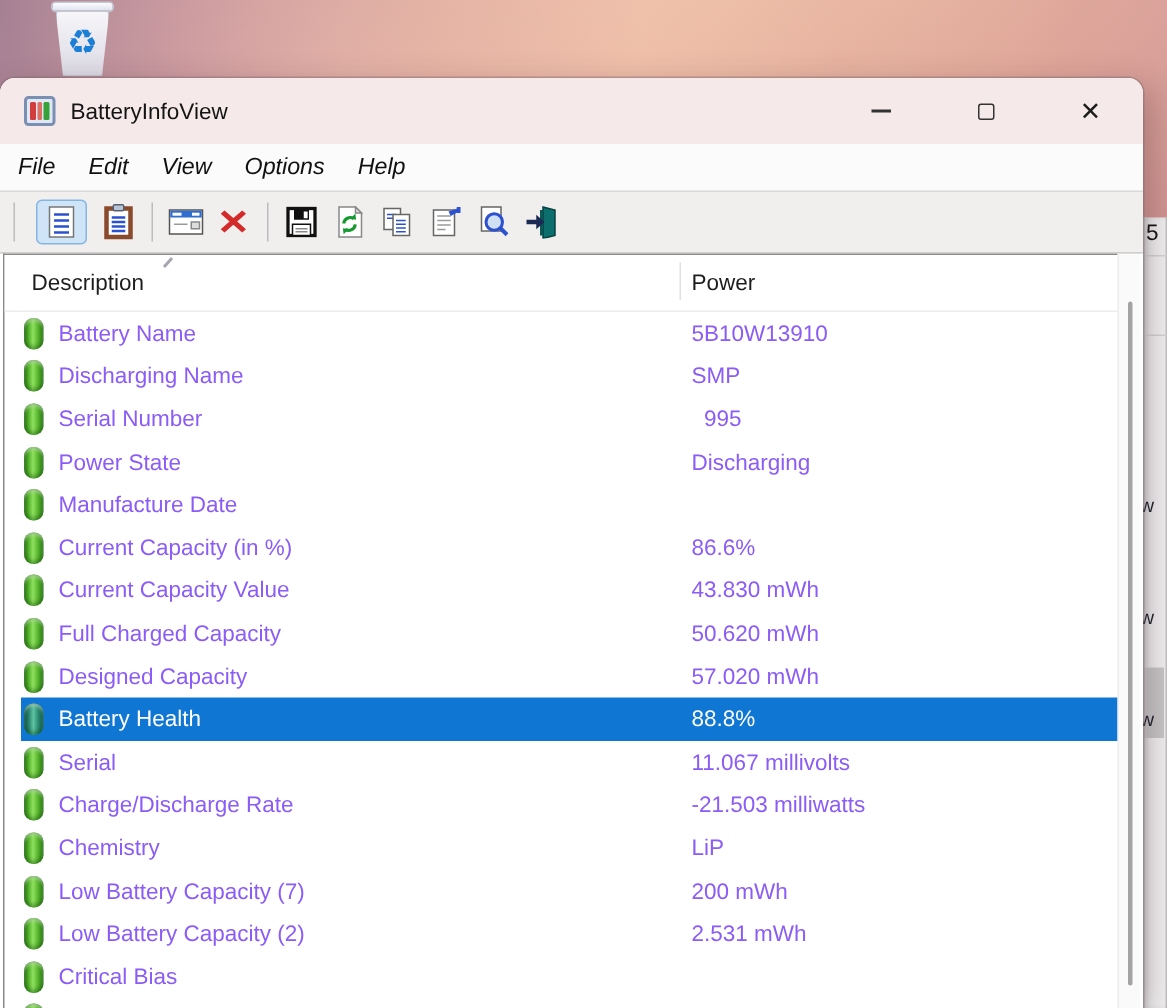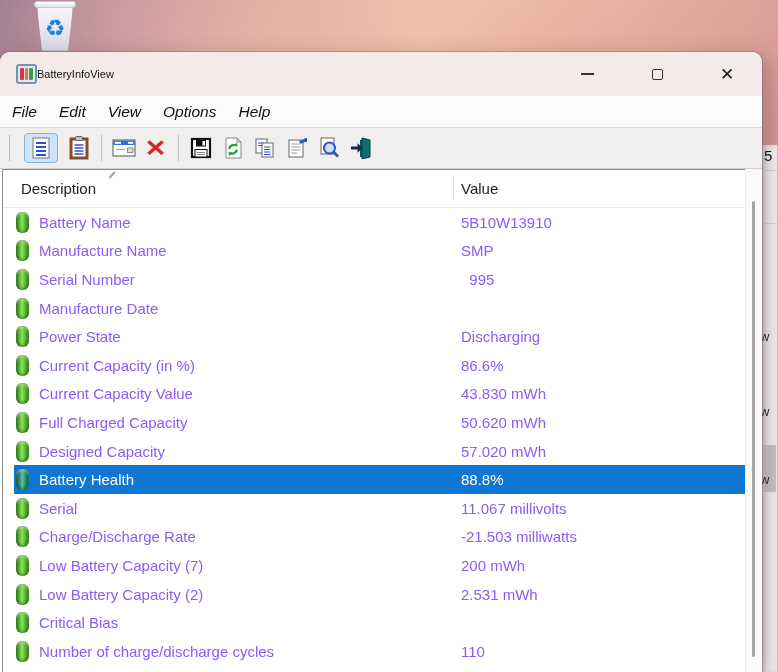"BatteryInfoView" .title { font-size: 11px -> 15px; margin-left: 0 -> 10px }
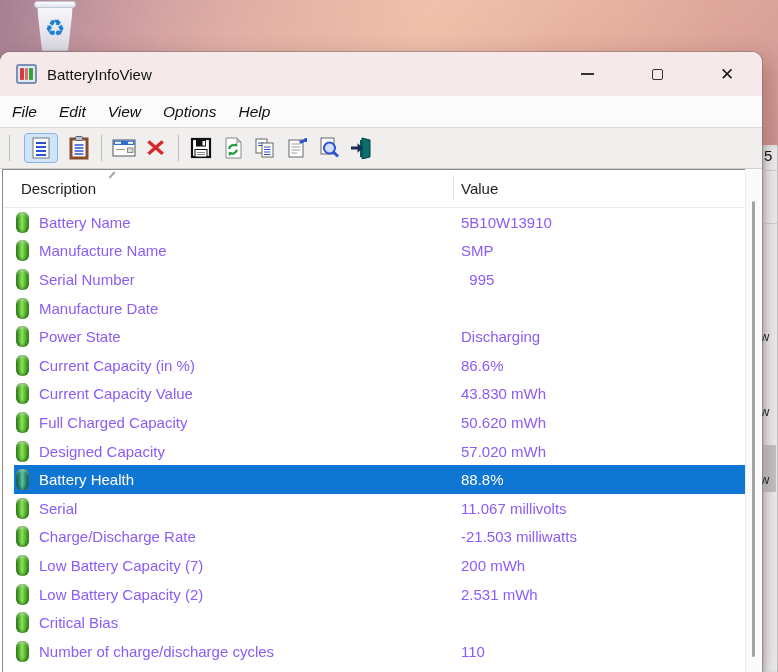"Value" span { text: Value -> Power }
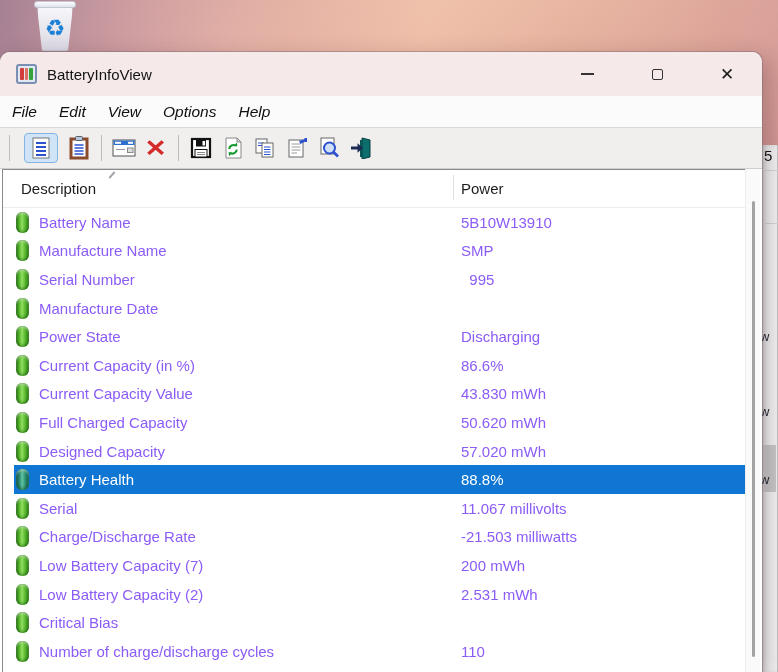"Manufacture Name" span.row-label { text: Manufacture -> Discharging }
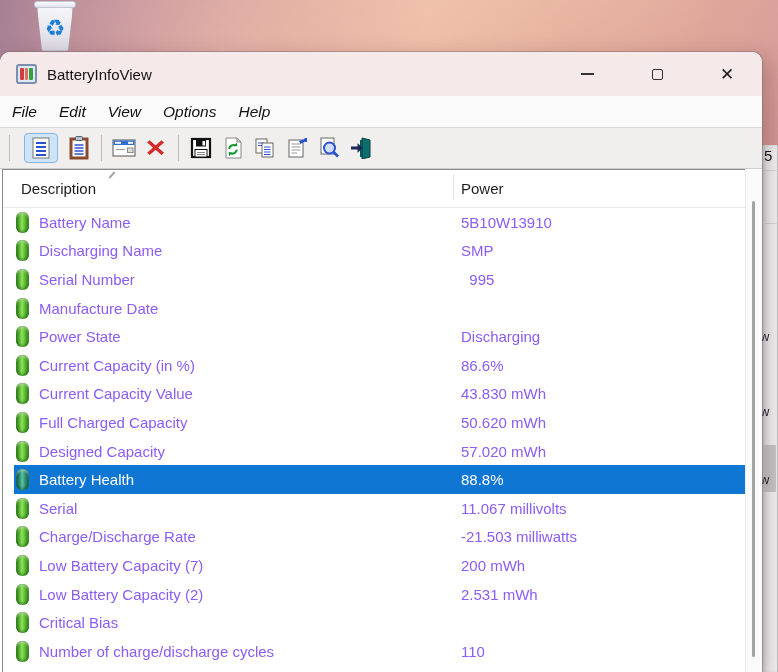"Manufacture Date" div.row { order: before "Power State" -> after "Power State" }
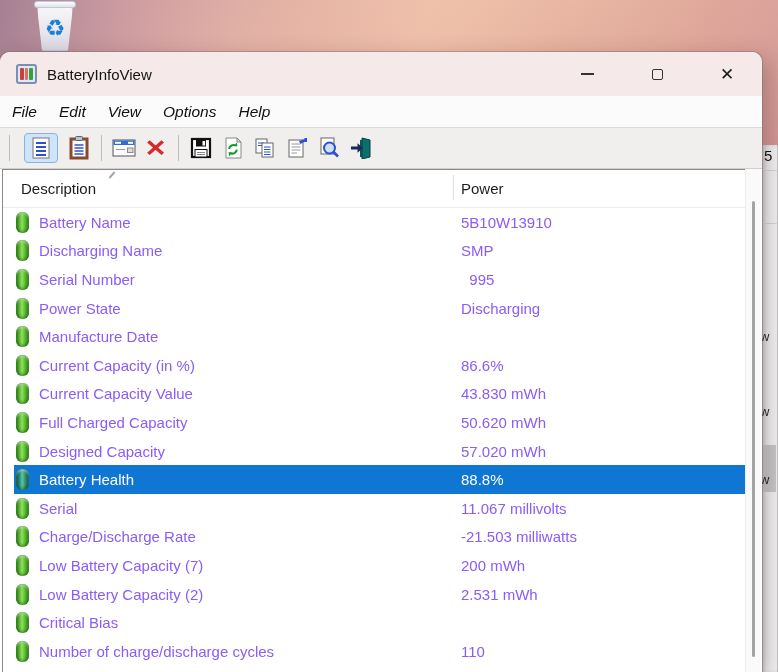"Chemistry" div.row { html: none -> <div> <span></span> <span>Chemistry</span> <span>LiP</span> </div> }
